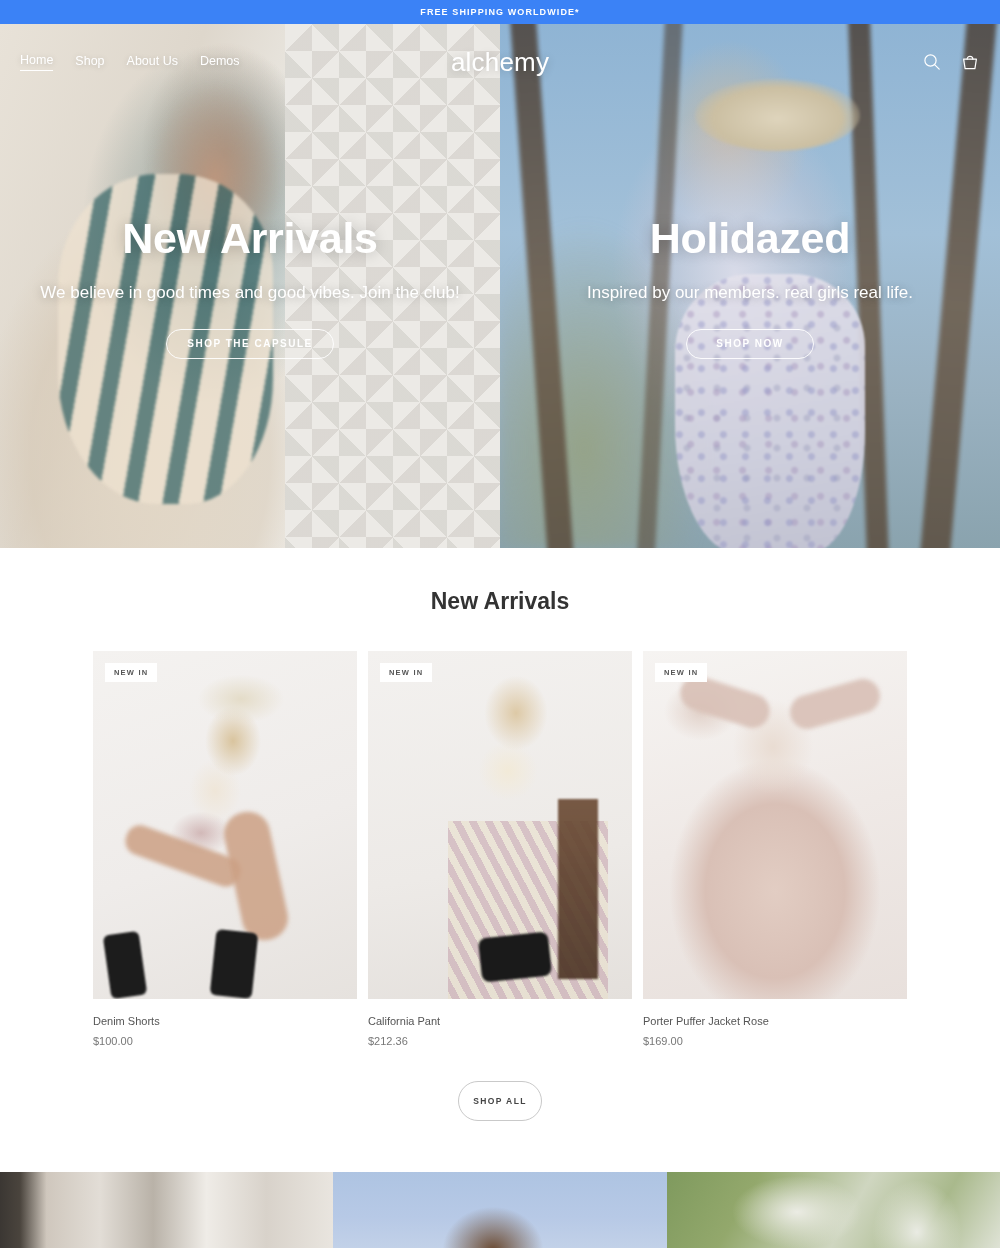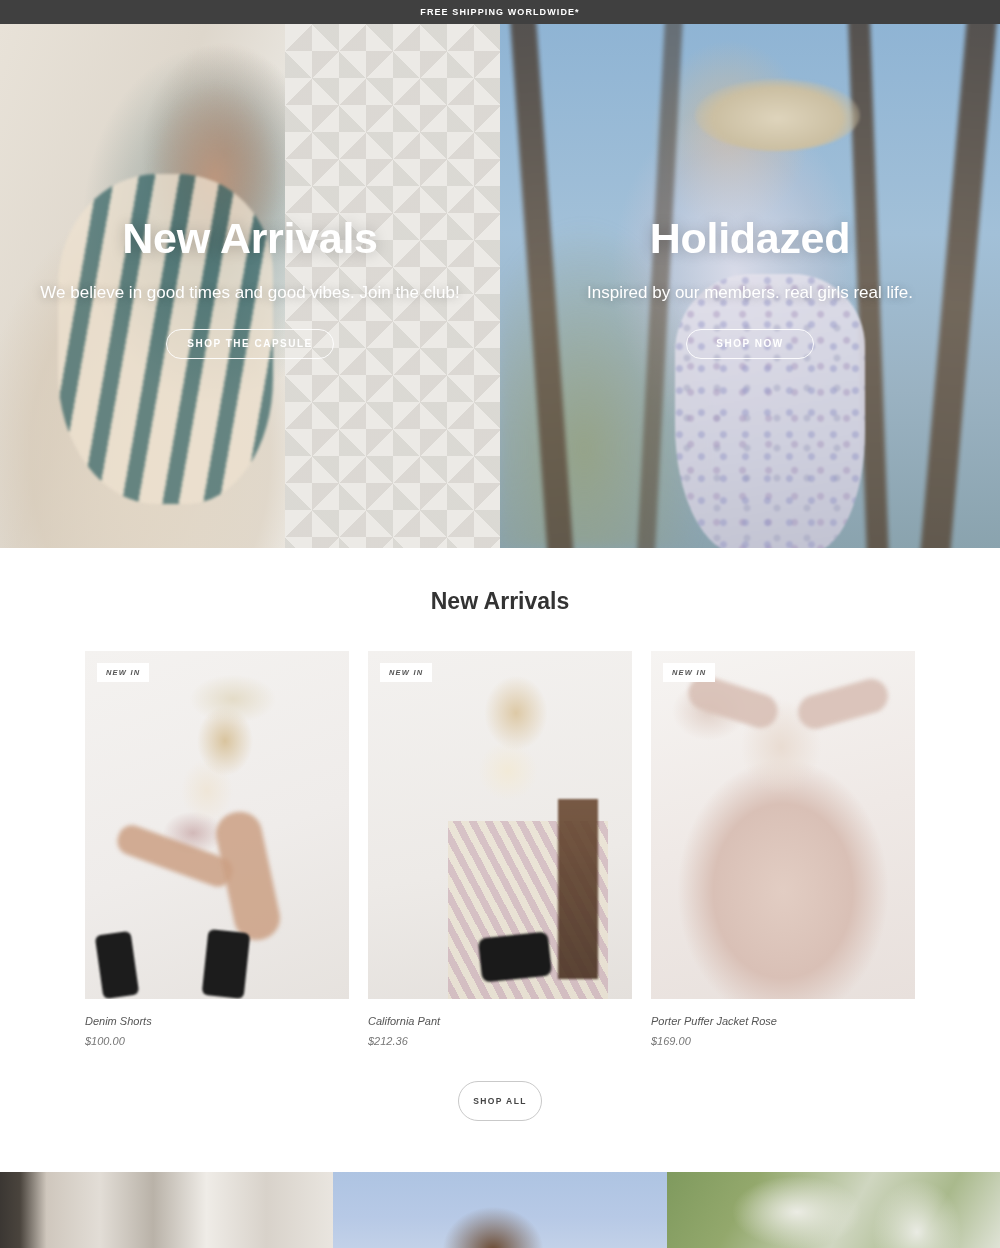"FREE SHIPPING WORLDWIDE*" .announce { background: #404040 -> #3b82f6 }
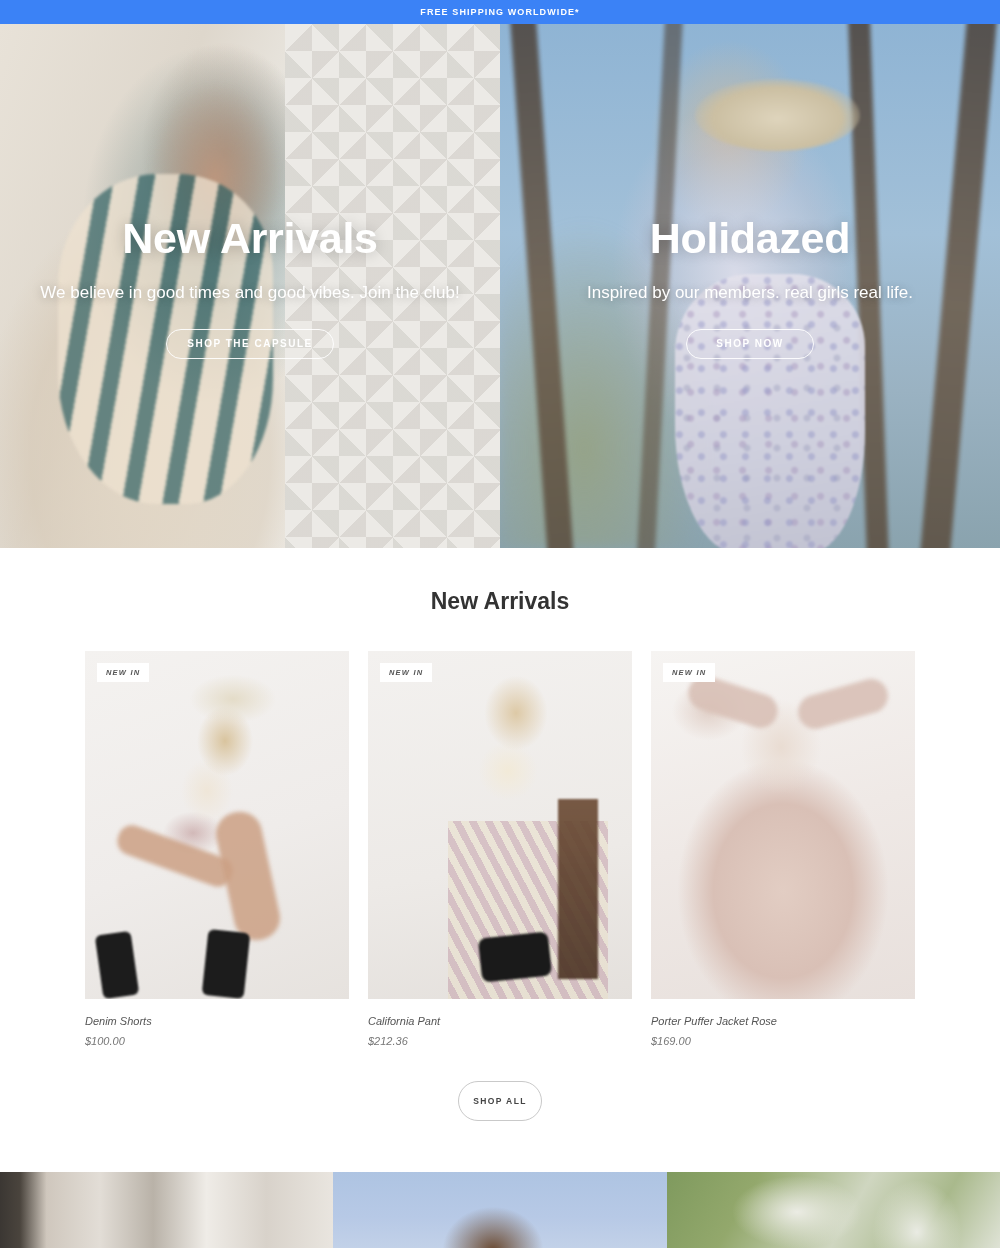"Home" div.header { html: none -> <div> <div> <a>Home</a> <a>Shop</a> <a>About Us</a> <a>Demos</a> </div> <div>alchemy</div> <div> <span> <svg> <circle></circle> <line></line> </svg> </span> <span> <svg> <path></path> <path></path> </svg> </span> </div> </div> }
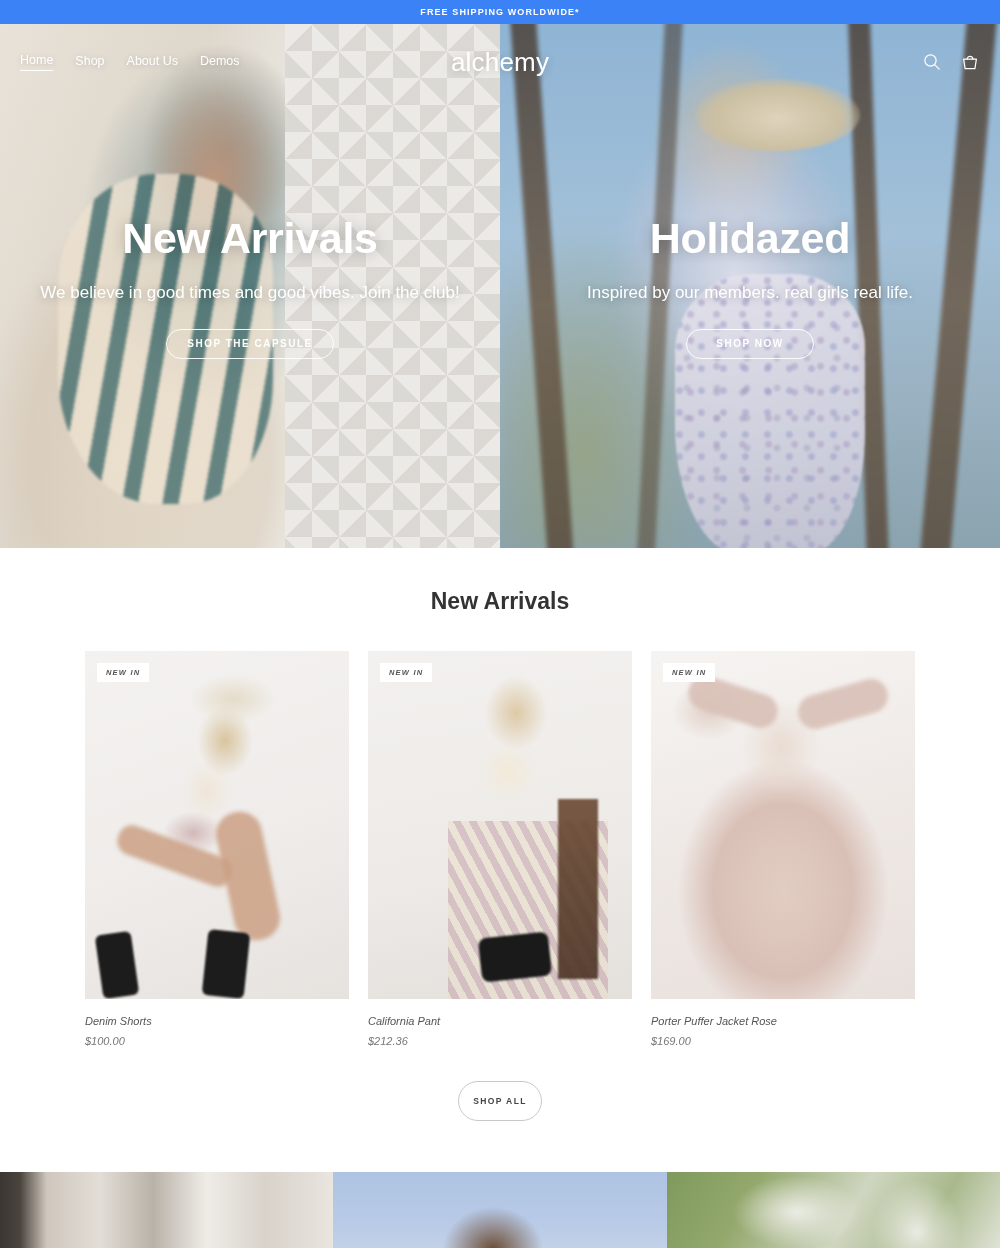"NEW IN" .products { font-style: italic -> none; gap: 19px -> 11px }
